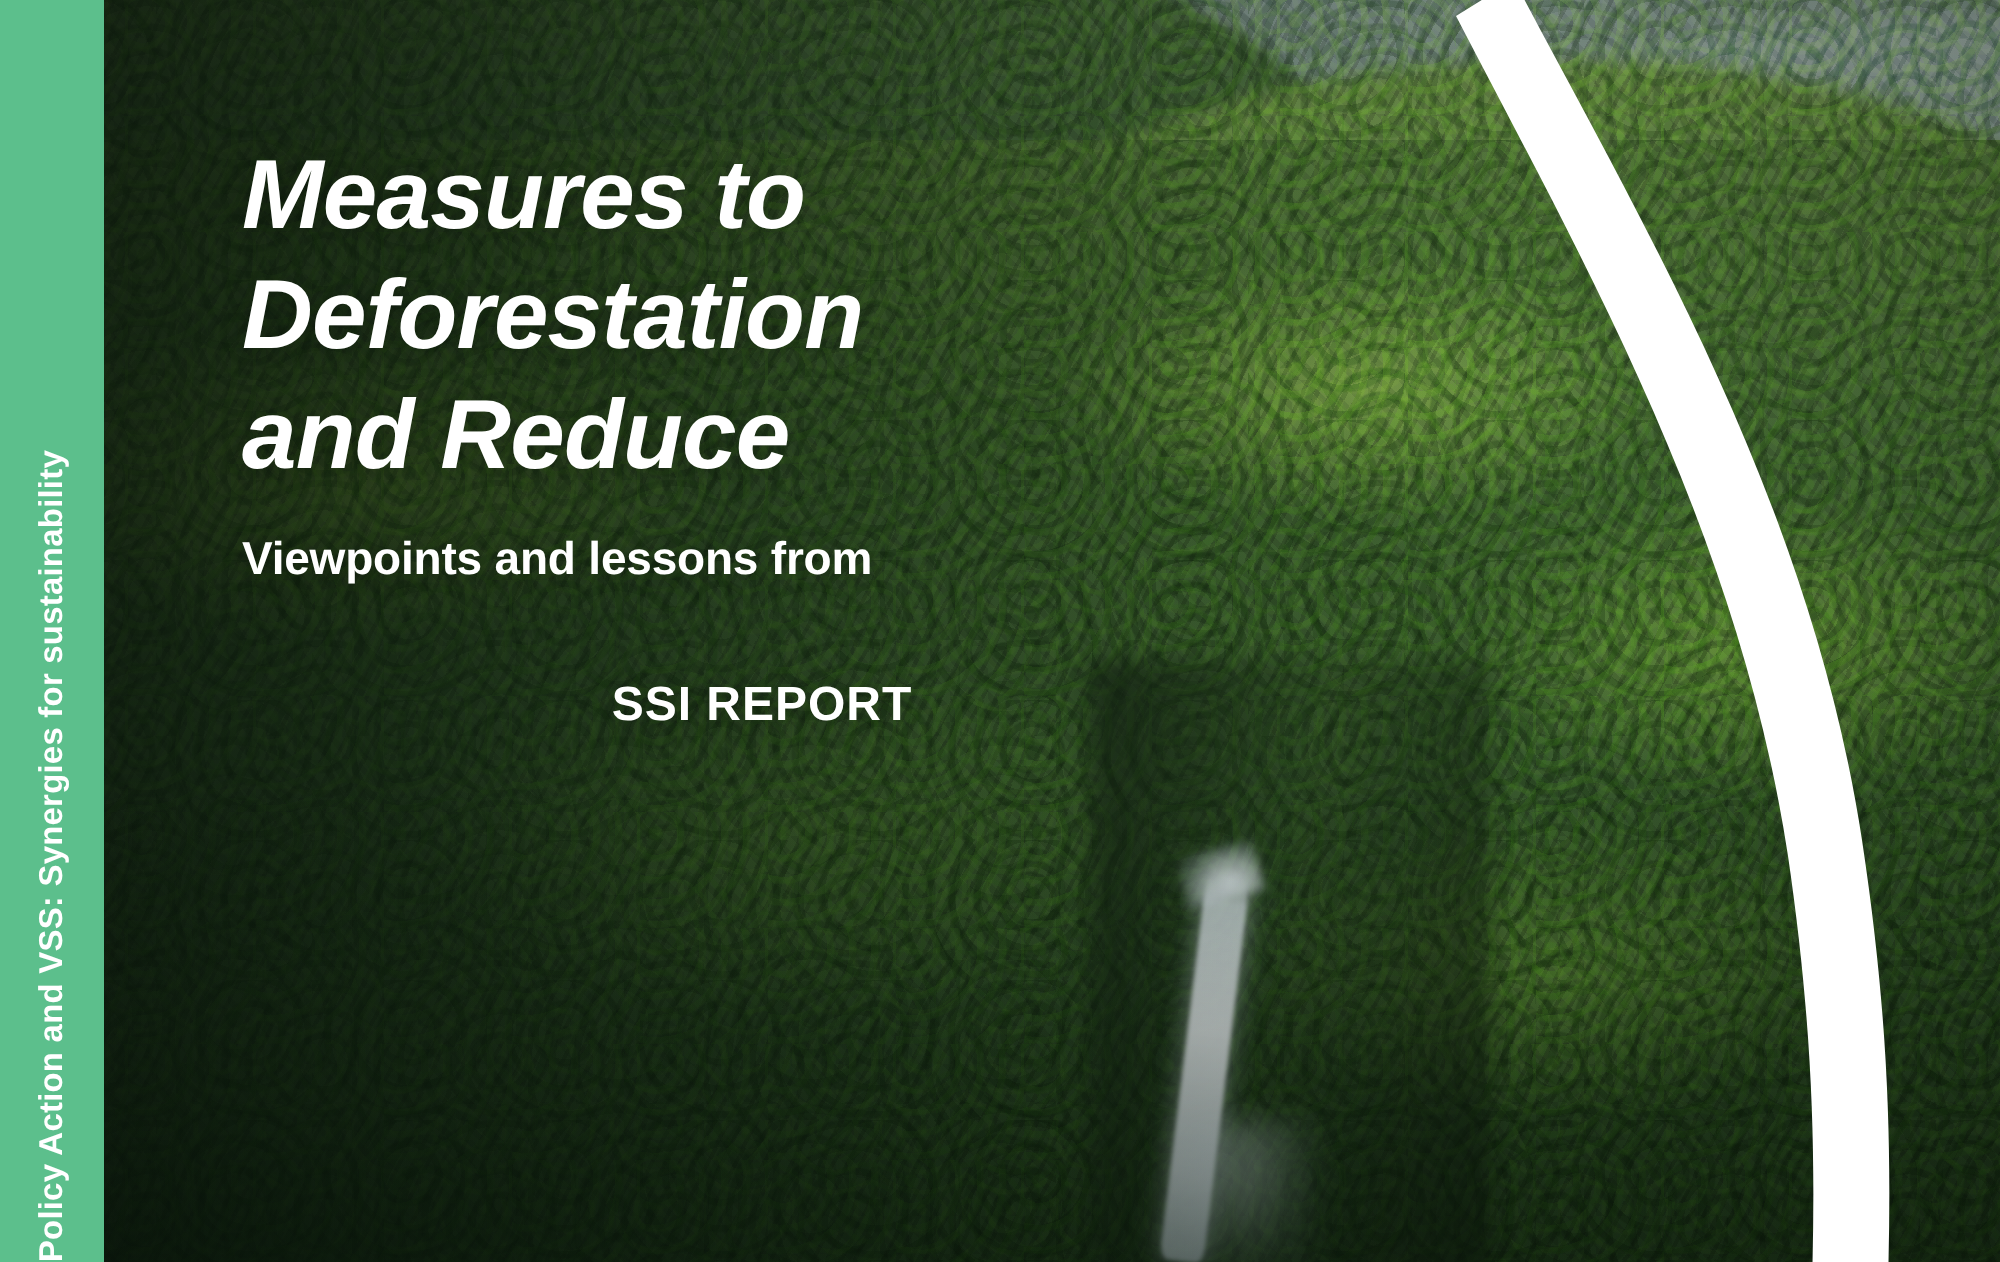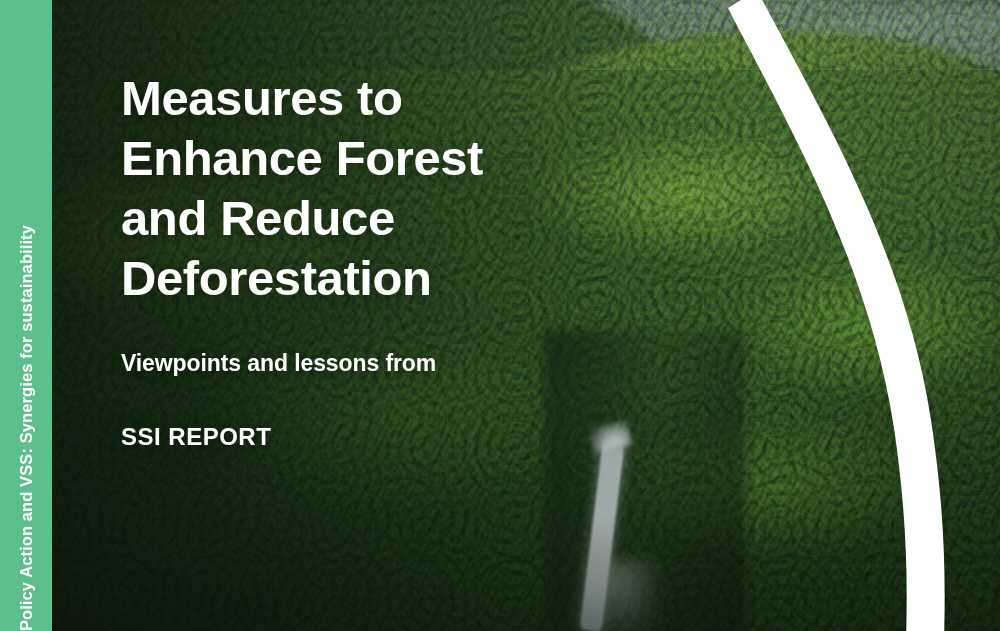"Measures to" .title { font-style: none -> italic }
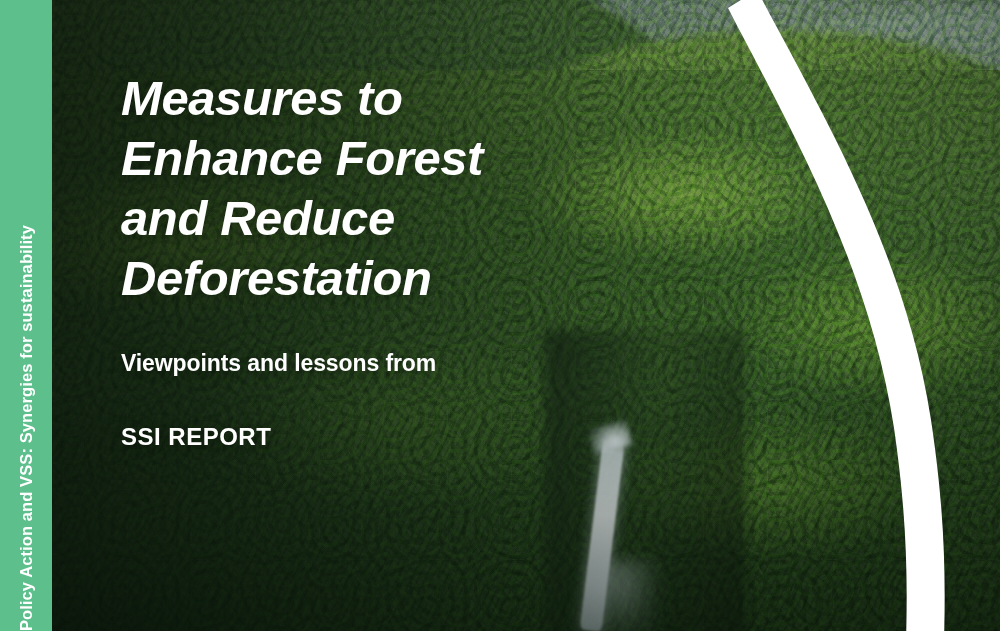"Enhance Forest" span.tline { html: <span>Enhance Forest</span> -> none }
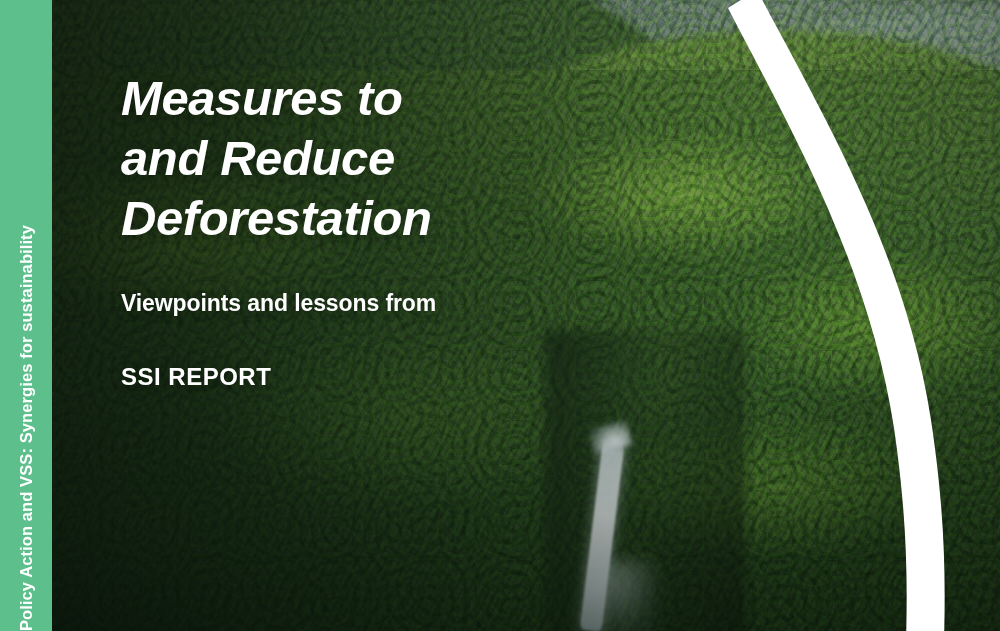"and Reduce" span.tline { order: before "Deforestation" -> after "Deforestation" }
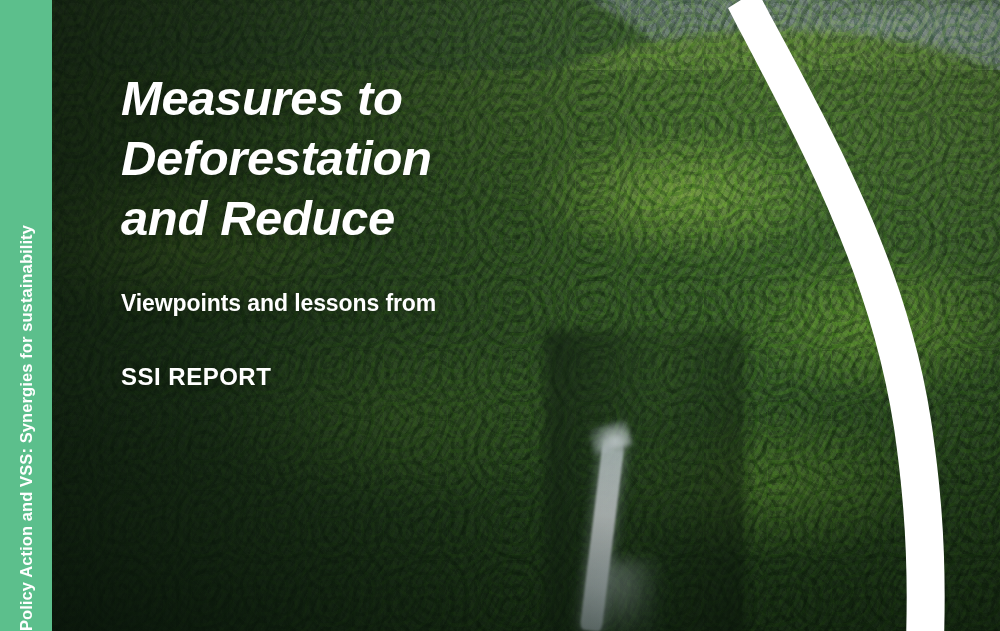"Viewpoints and lessons from" .subtitle { margin-top: 40px -> 16px }
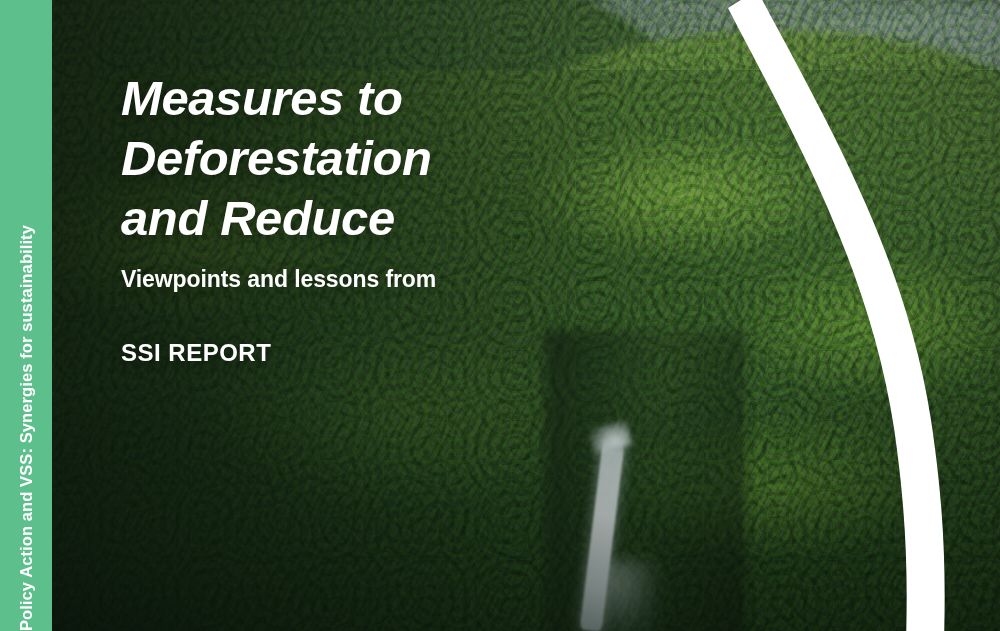"SSI REPORT" .kicker { text-align: none -> center }
